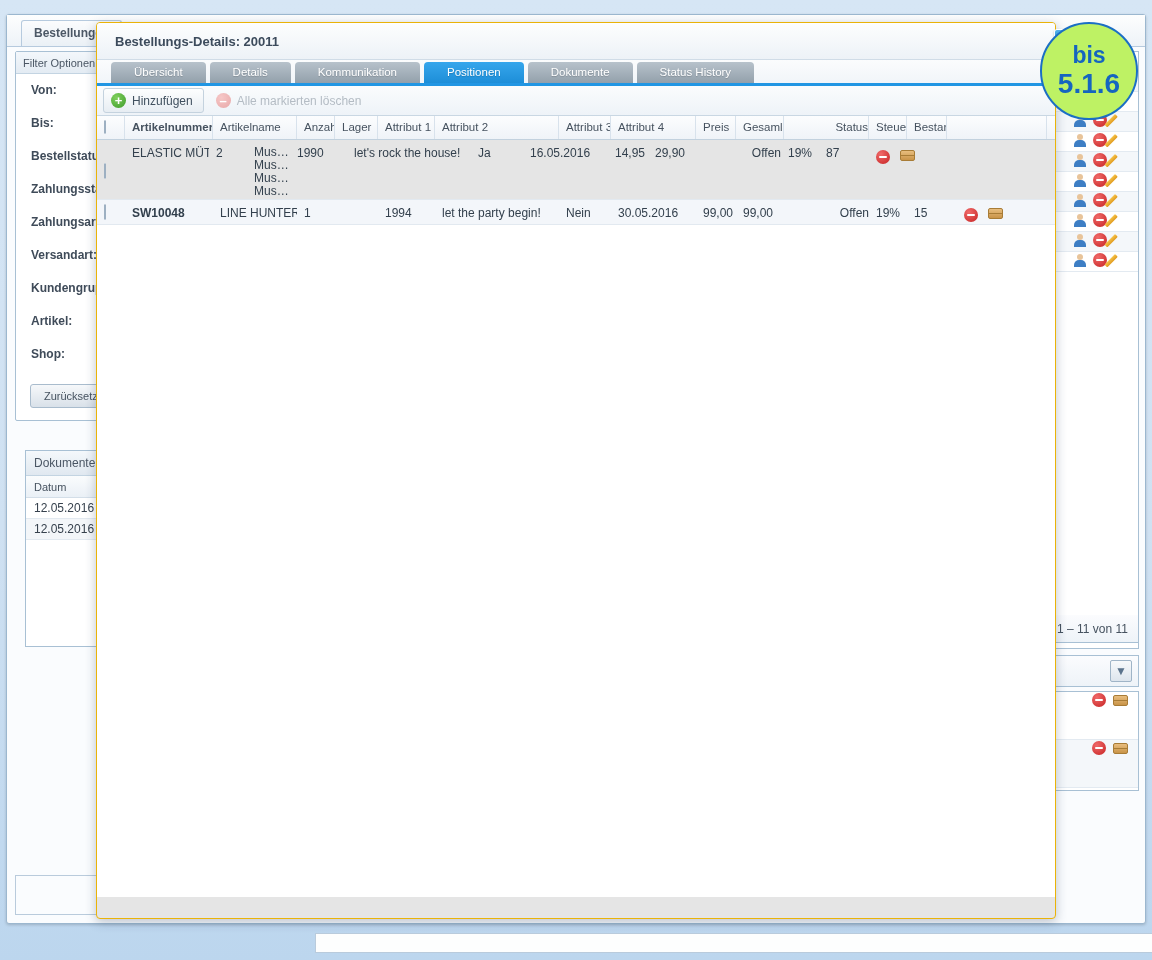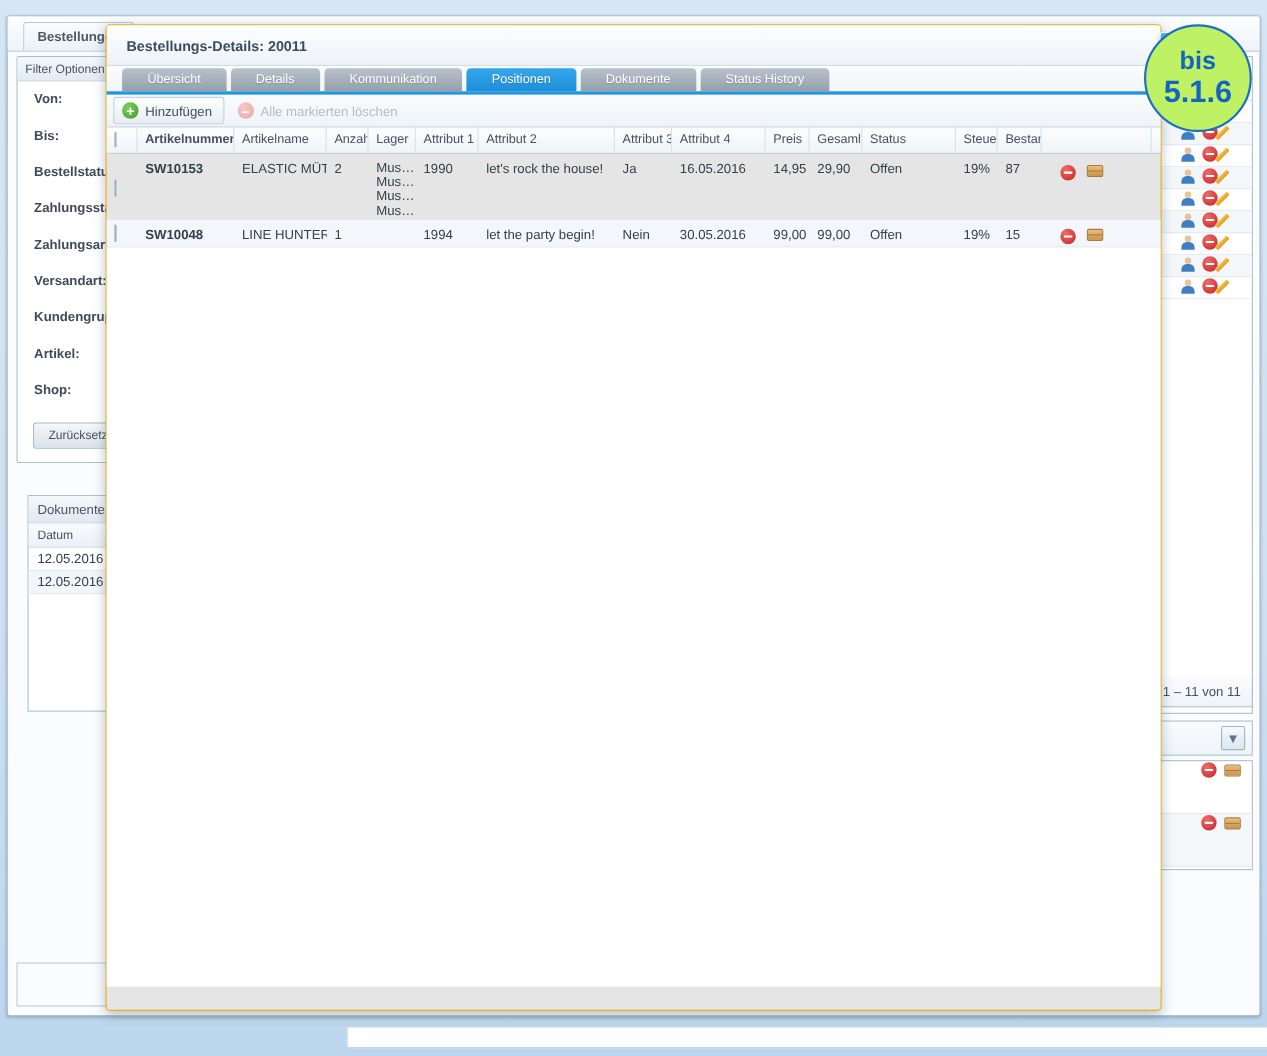"Status" .col-st { text-align: none -> right }
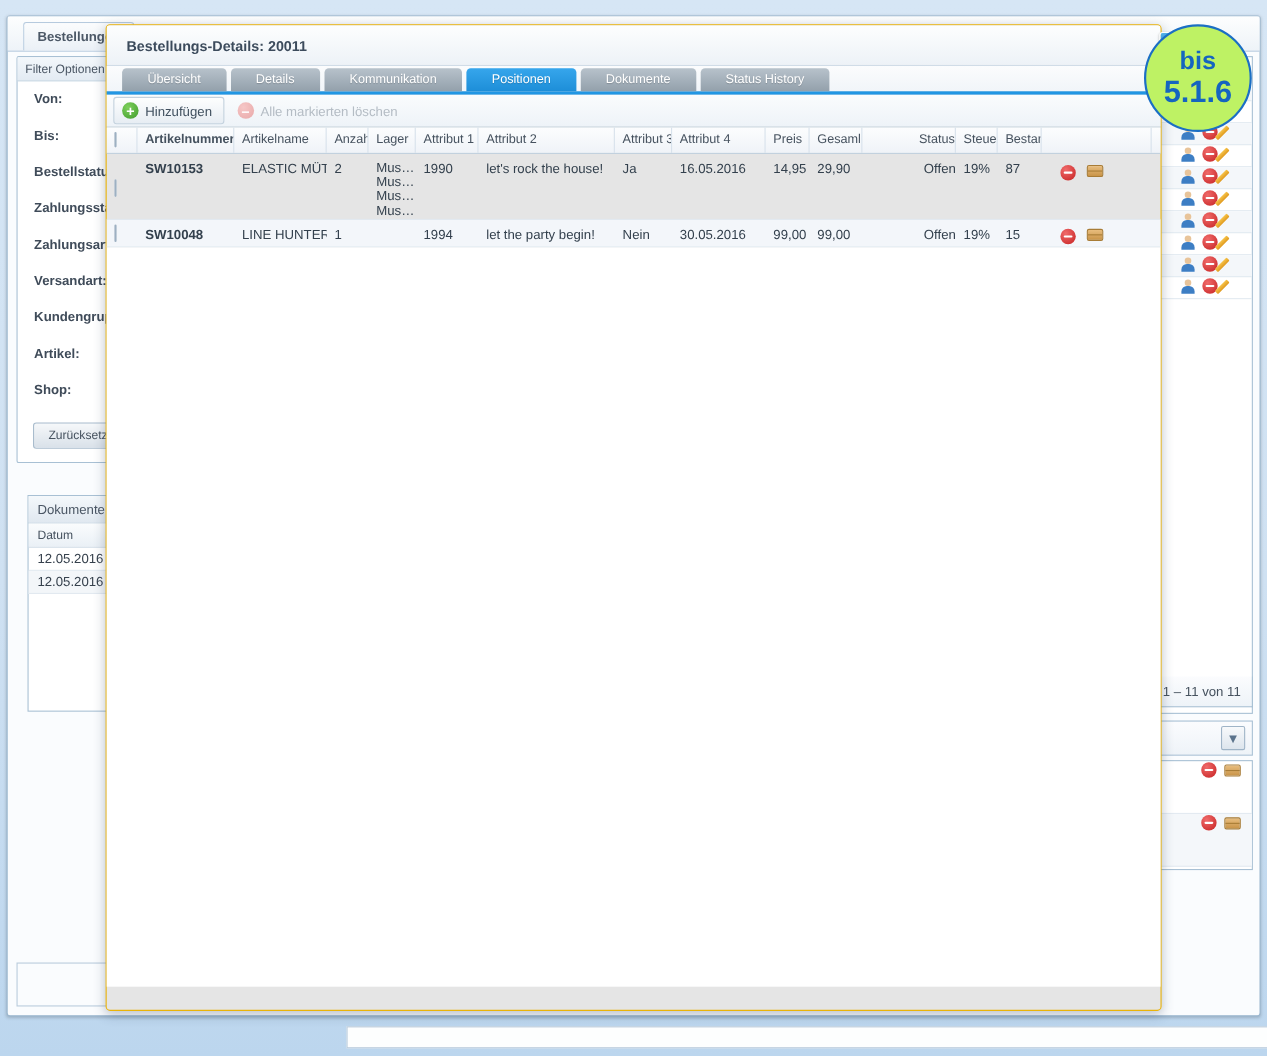"SW10153" div.col-an { html: <div>SW10153</div> -> none }
